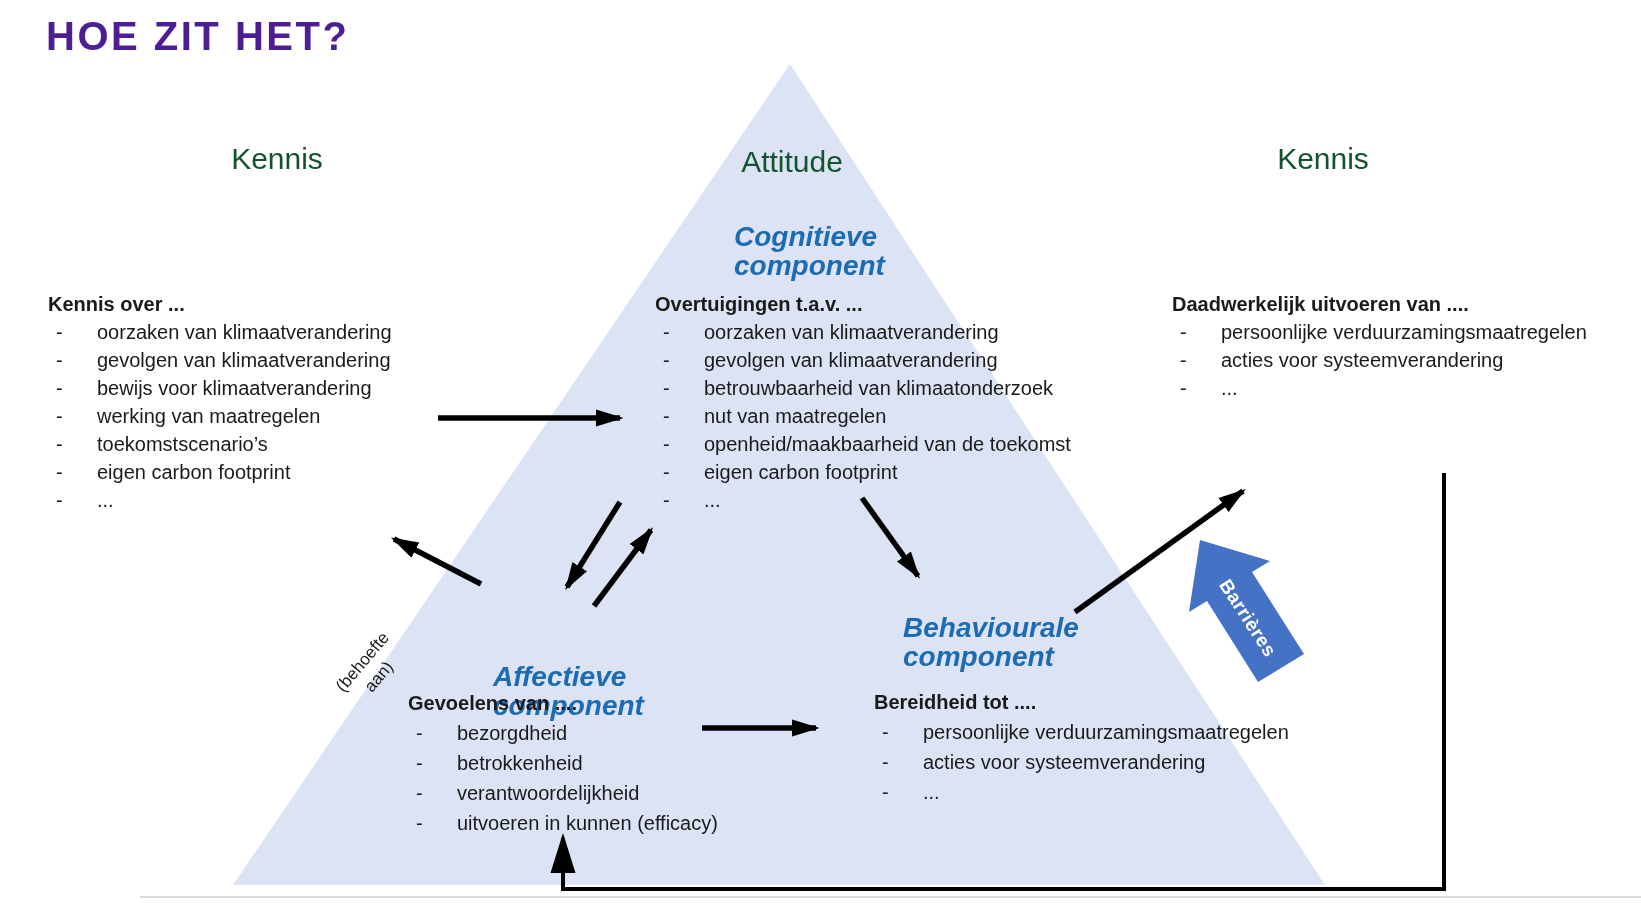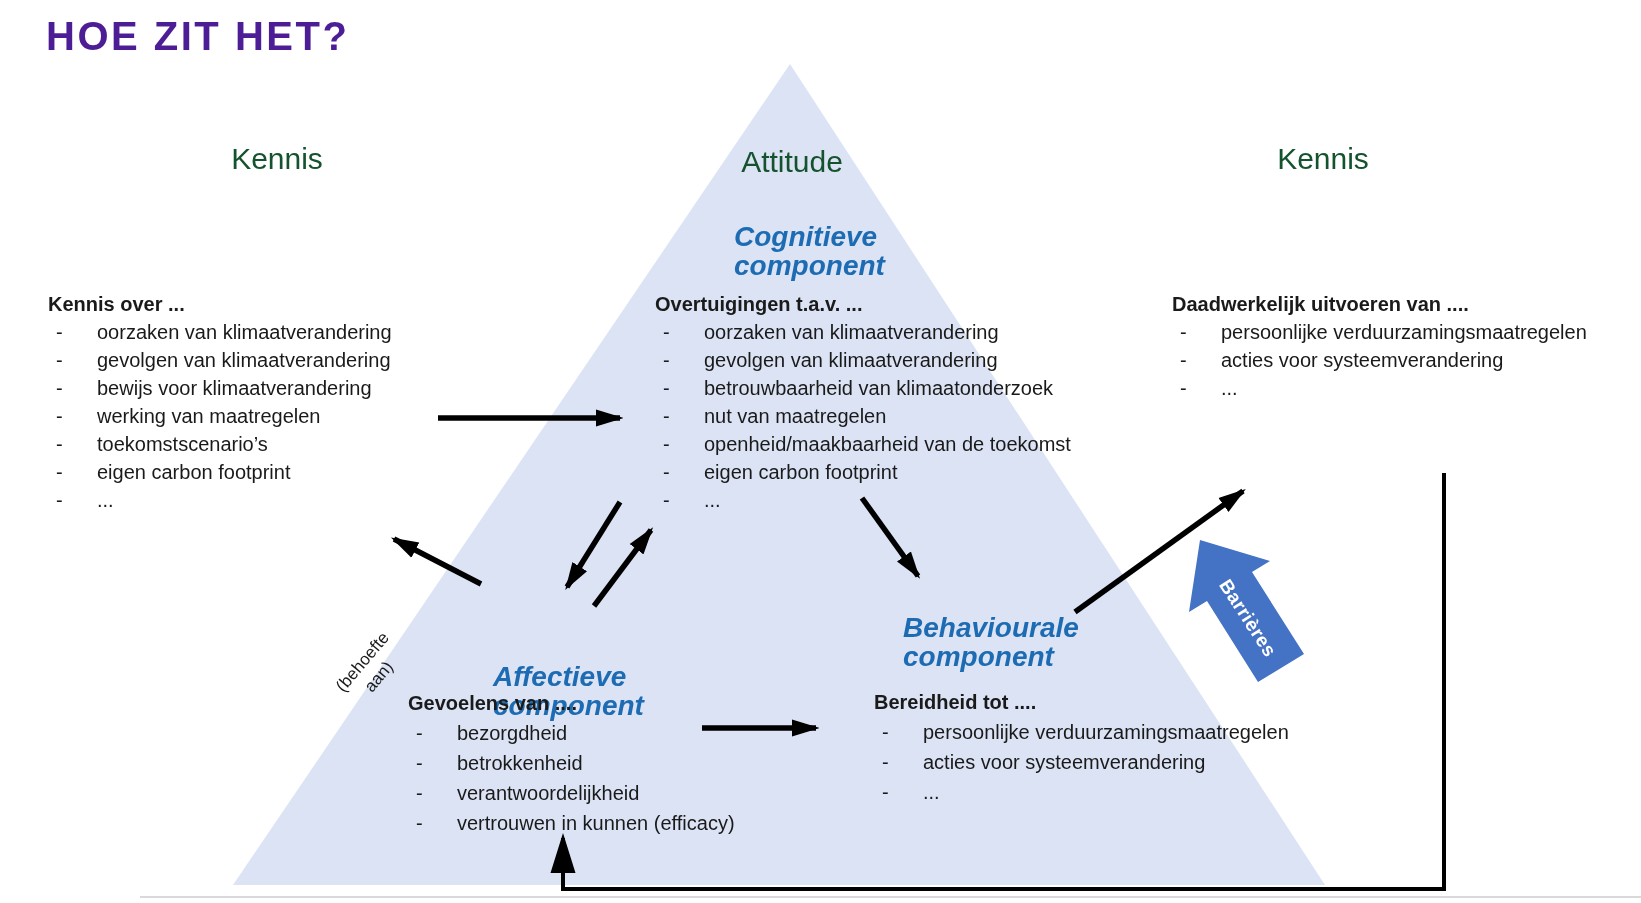"vertrouwen in kunnen (efficacy)" span { text: vertrouwen -> uitvoeren }
